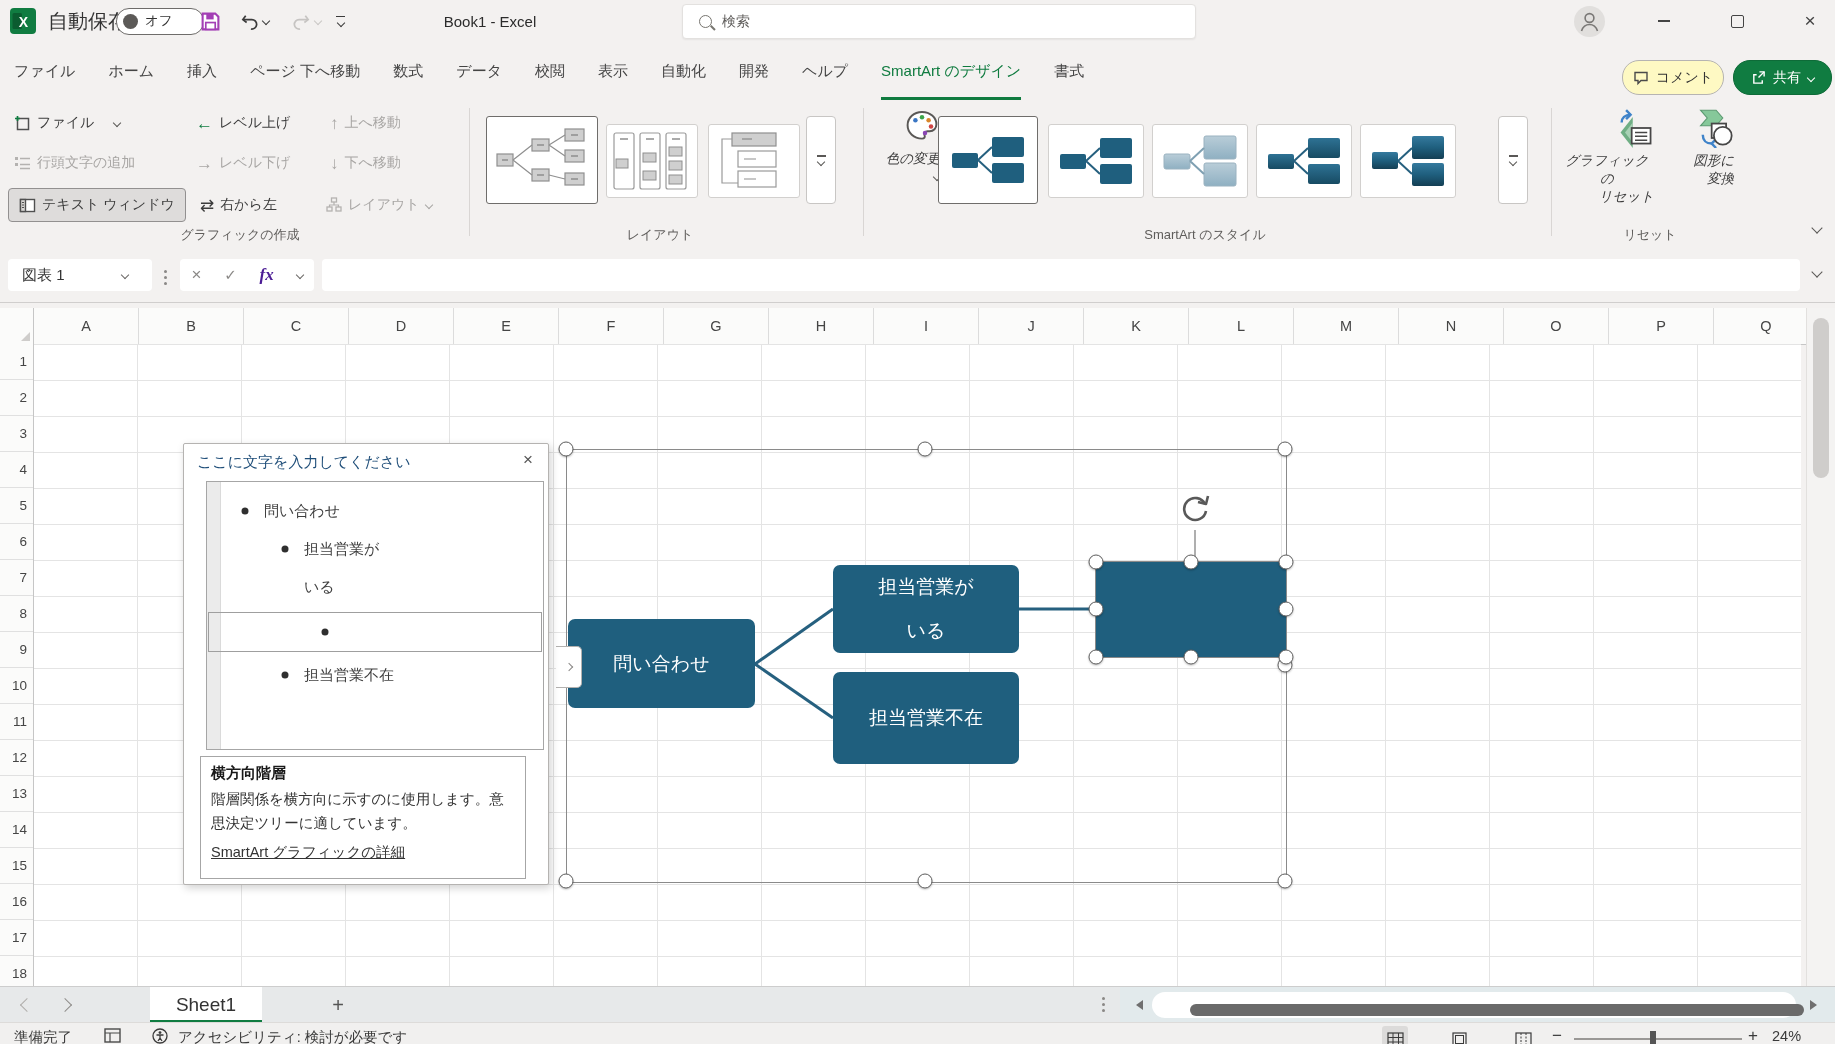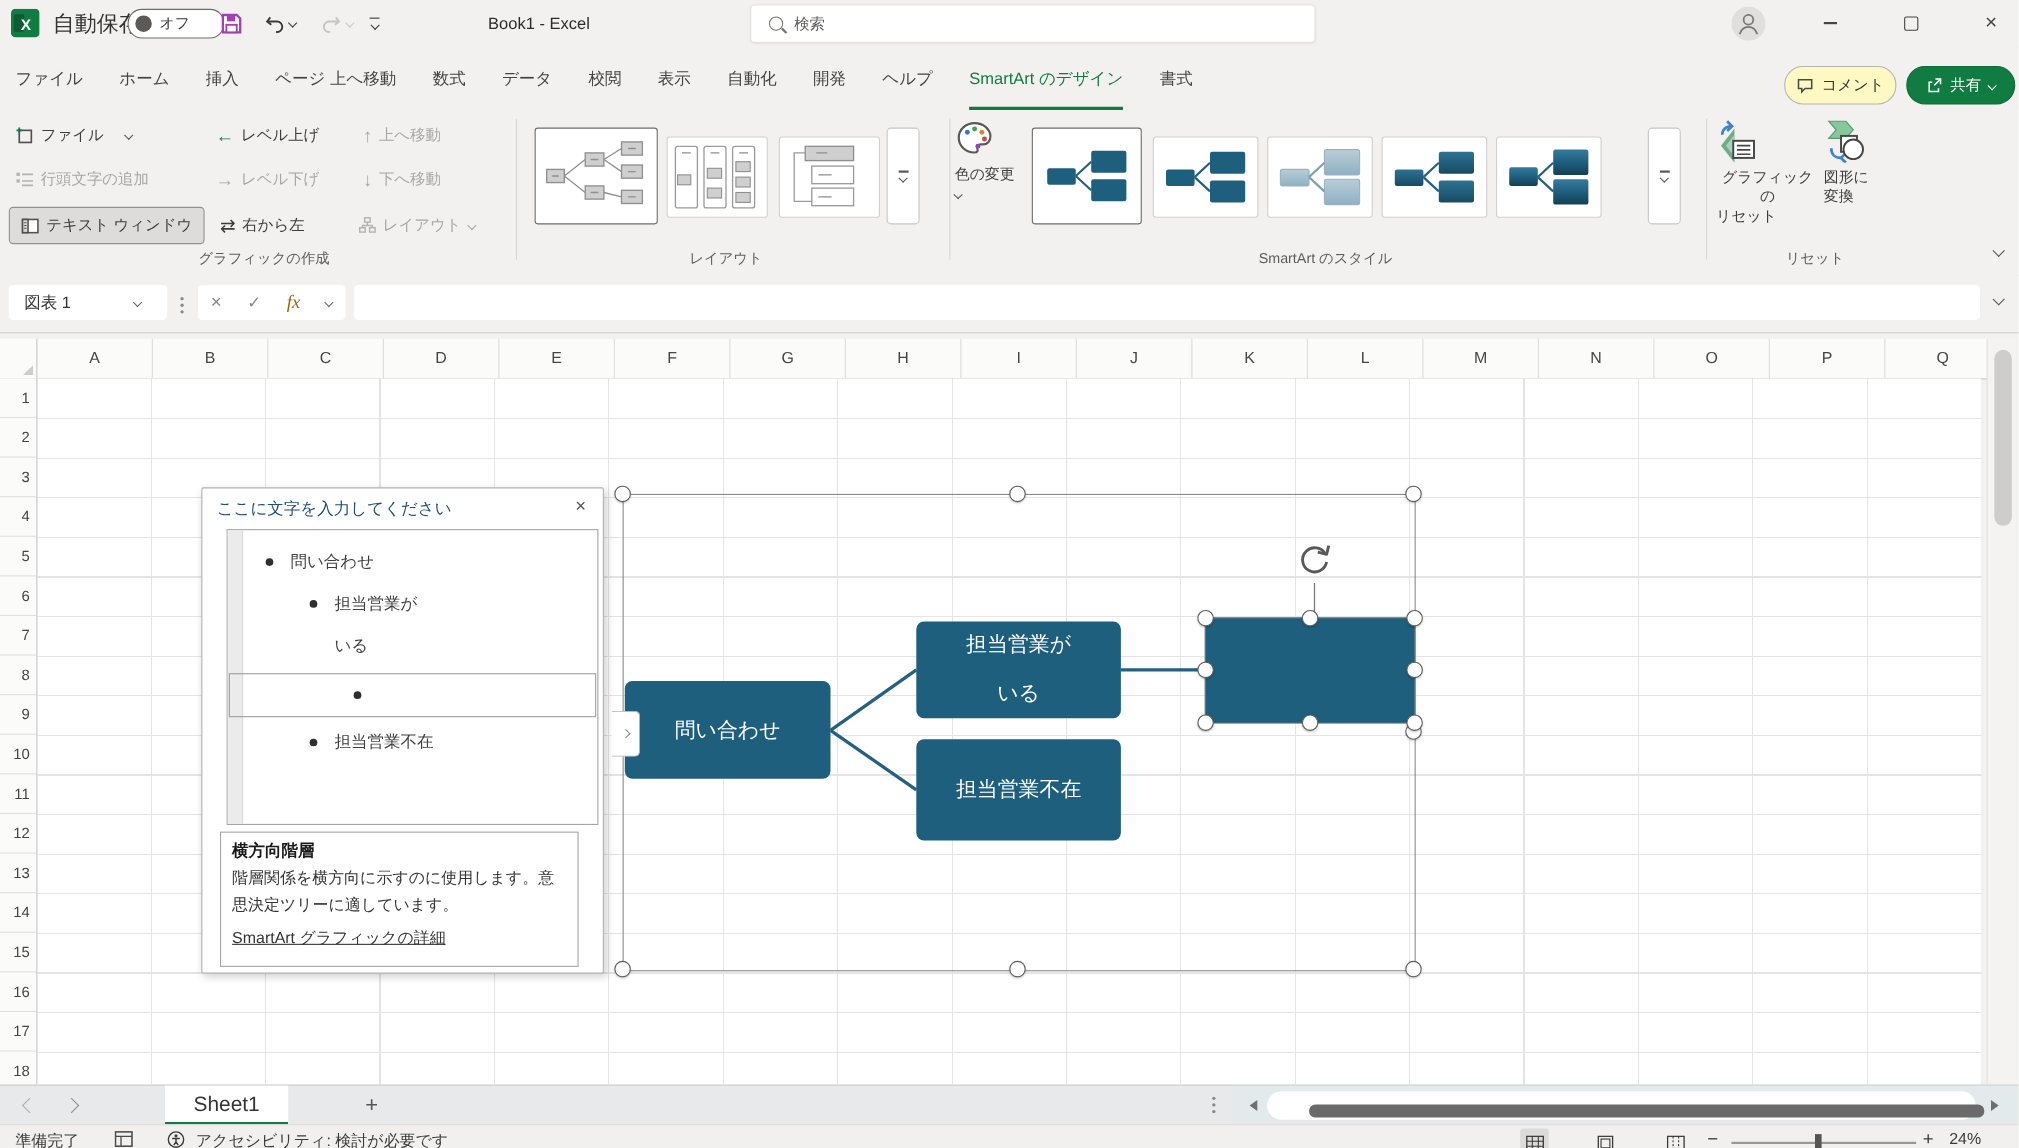"ページ 上へ移動" div.rtab { text: 上 -> 下 }
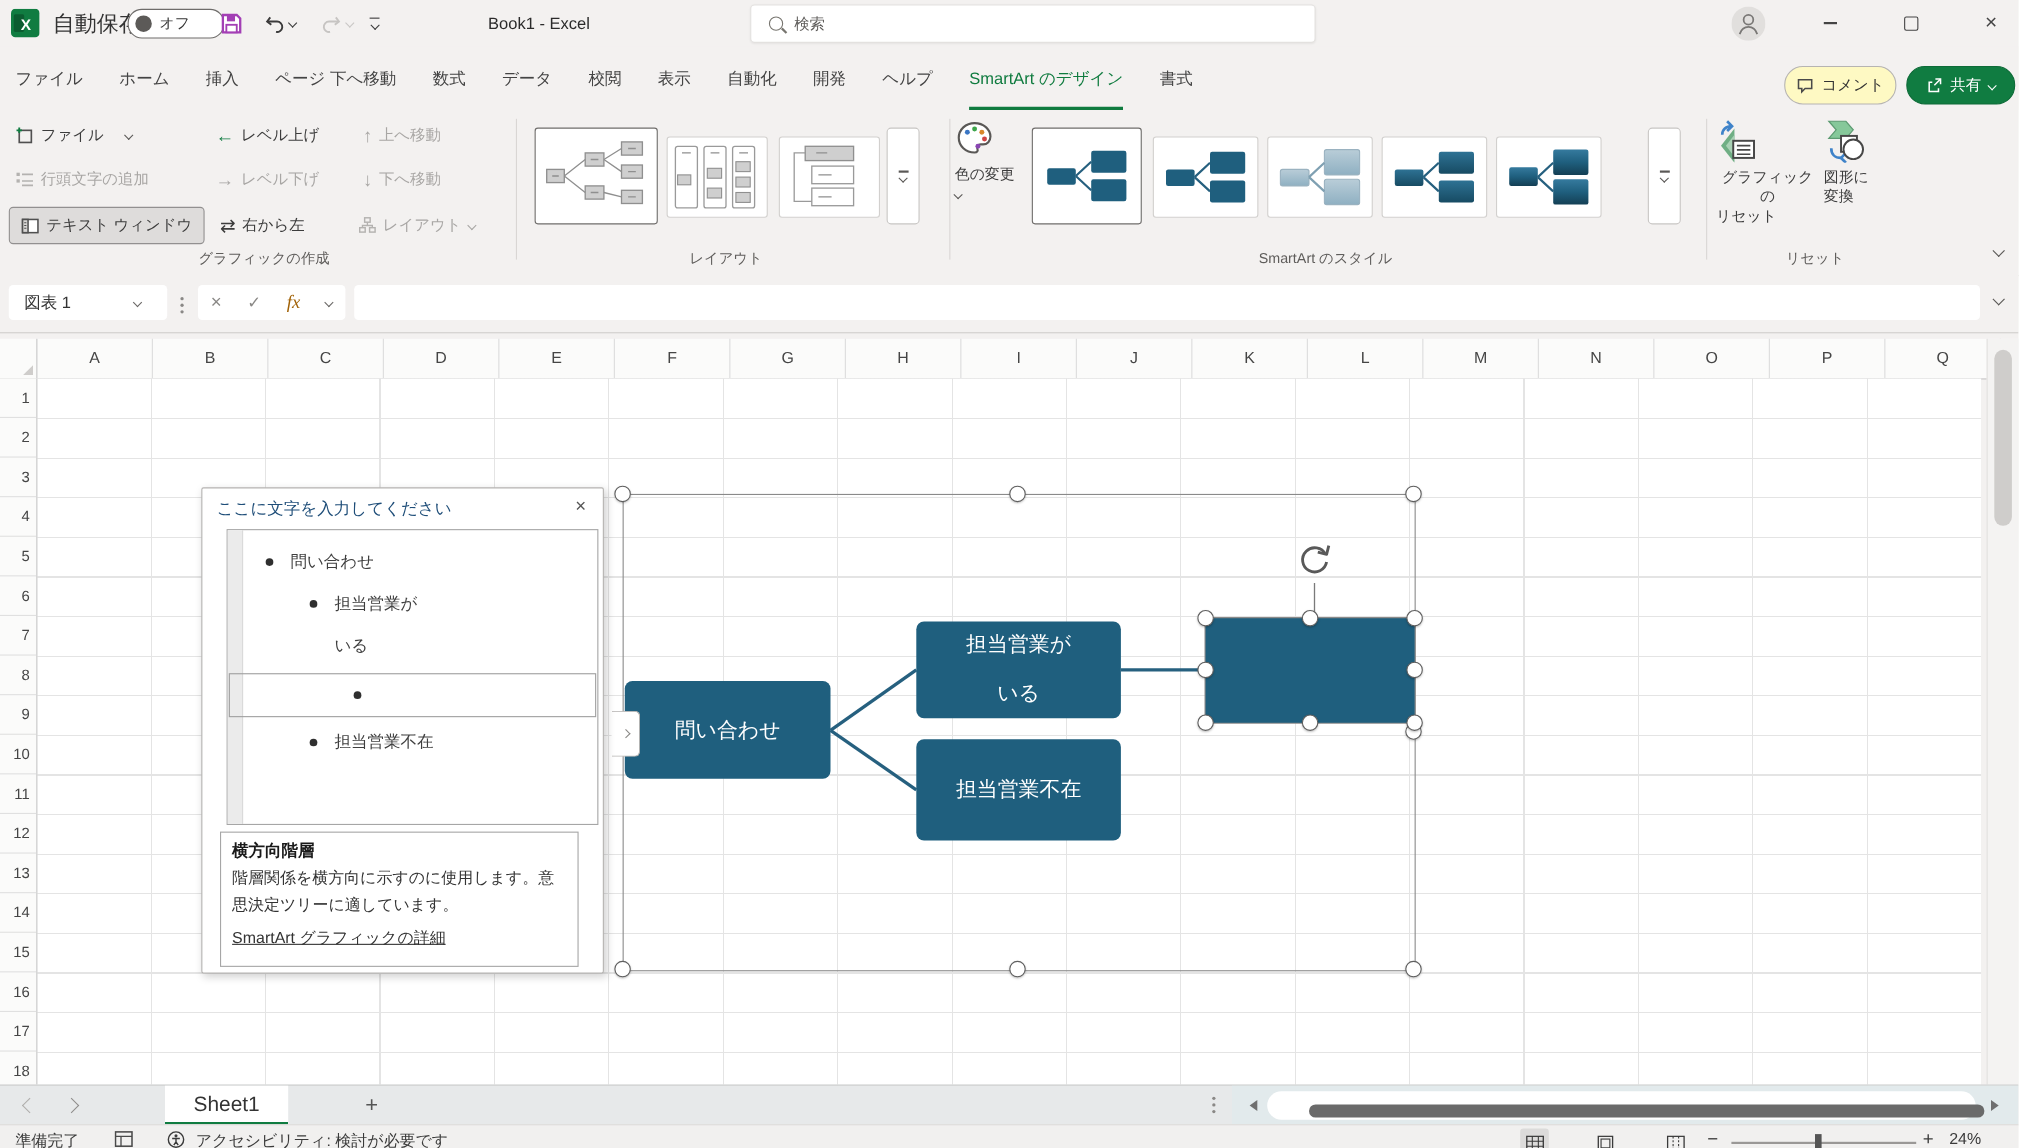"色の変更" .bigbtn { align-items: flex-start -> flex-end; font-style: none -> italic }
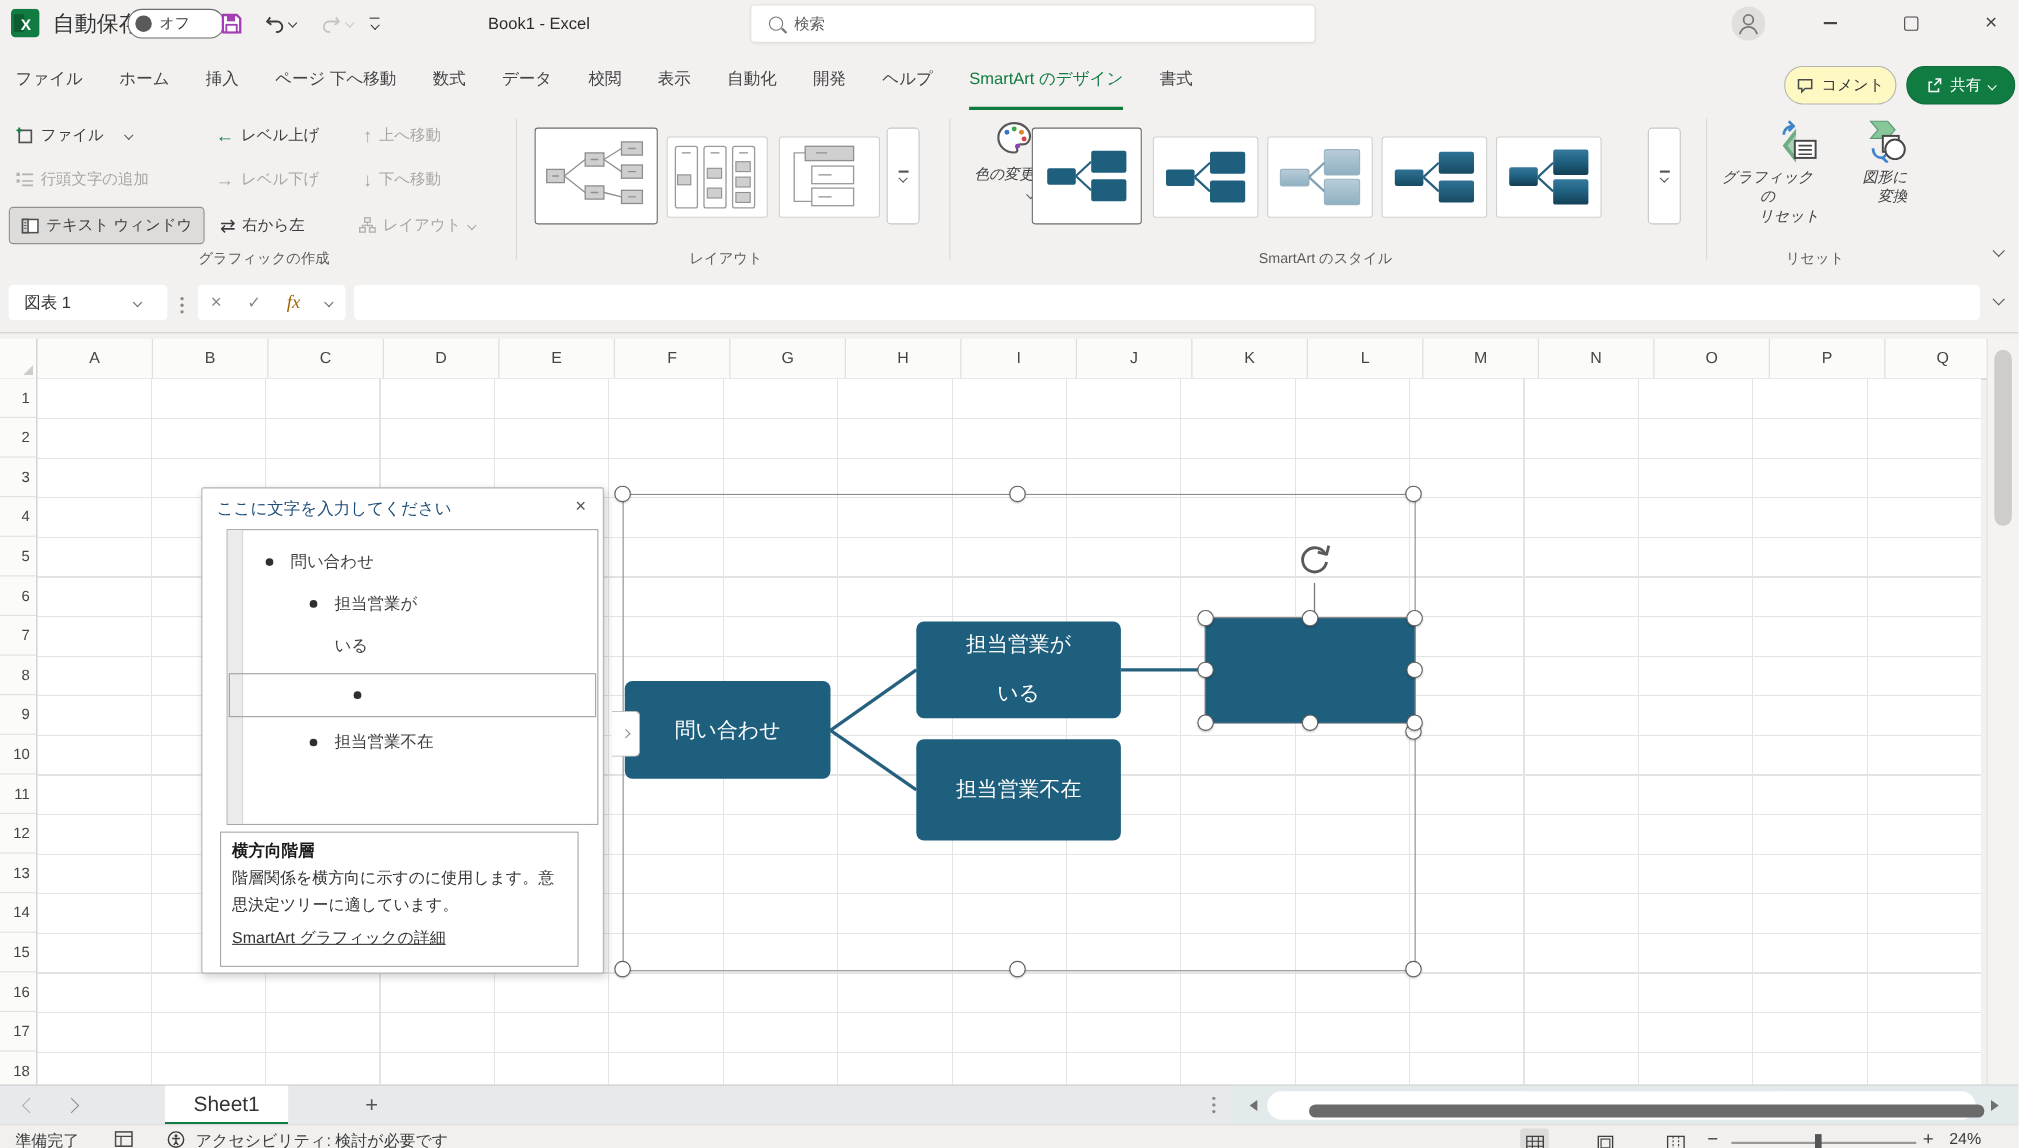"fx" span { color: #a16207 -> #4c1d95; font-weight: none -> bold }
